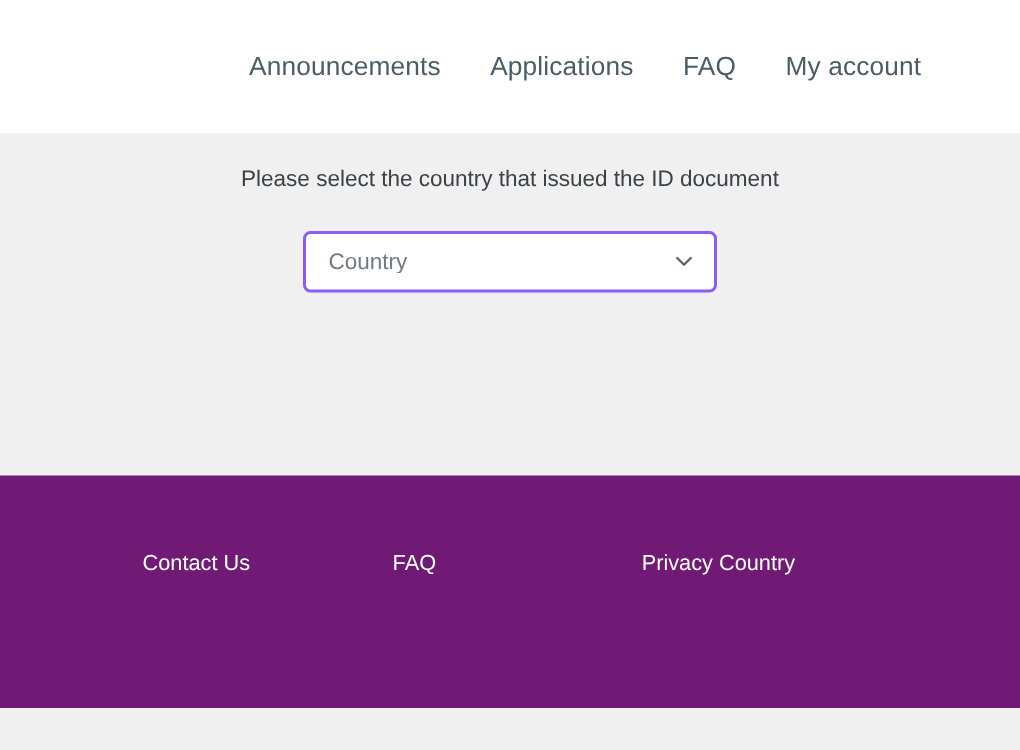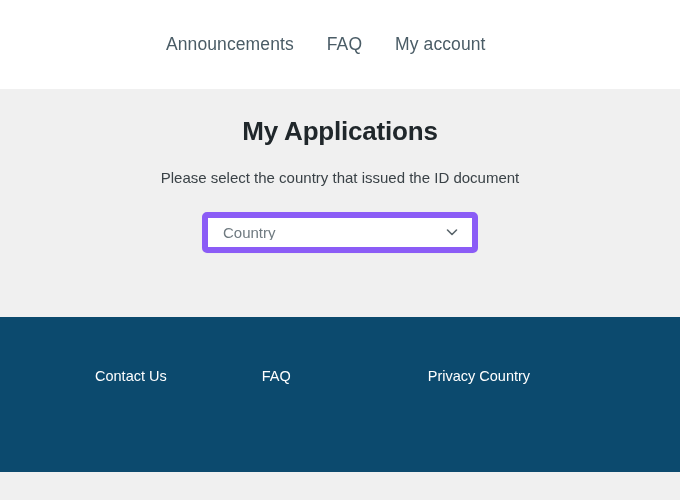"Applications" a.nav-item { html: none -> <a>Applications</a> }
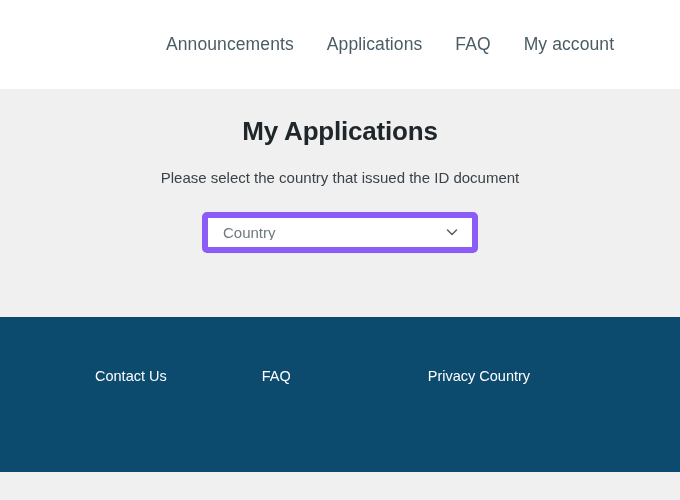"My Applications" h1.page-title { html: <h1>My Applications</h1> -> none }
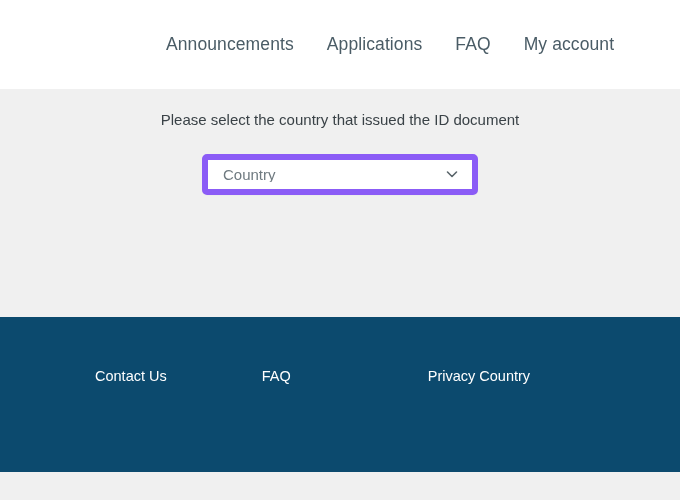"Country" .country-select { border: 6px solid #8b5cf6 -> 2px solid #8b5cf6 }
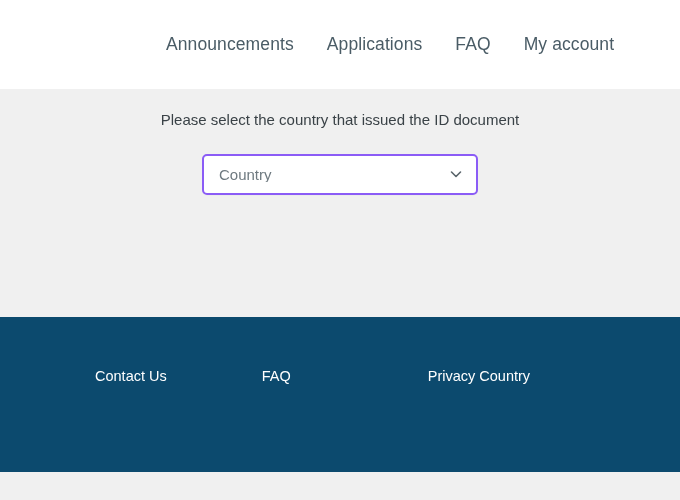"Contact Us" .site-footer { background: #0c4a6e -> #701a75 }
